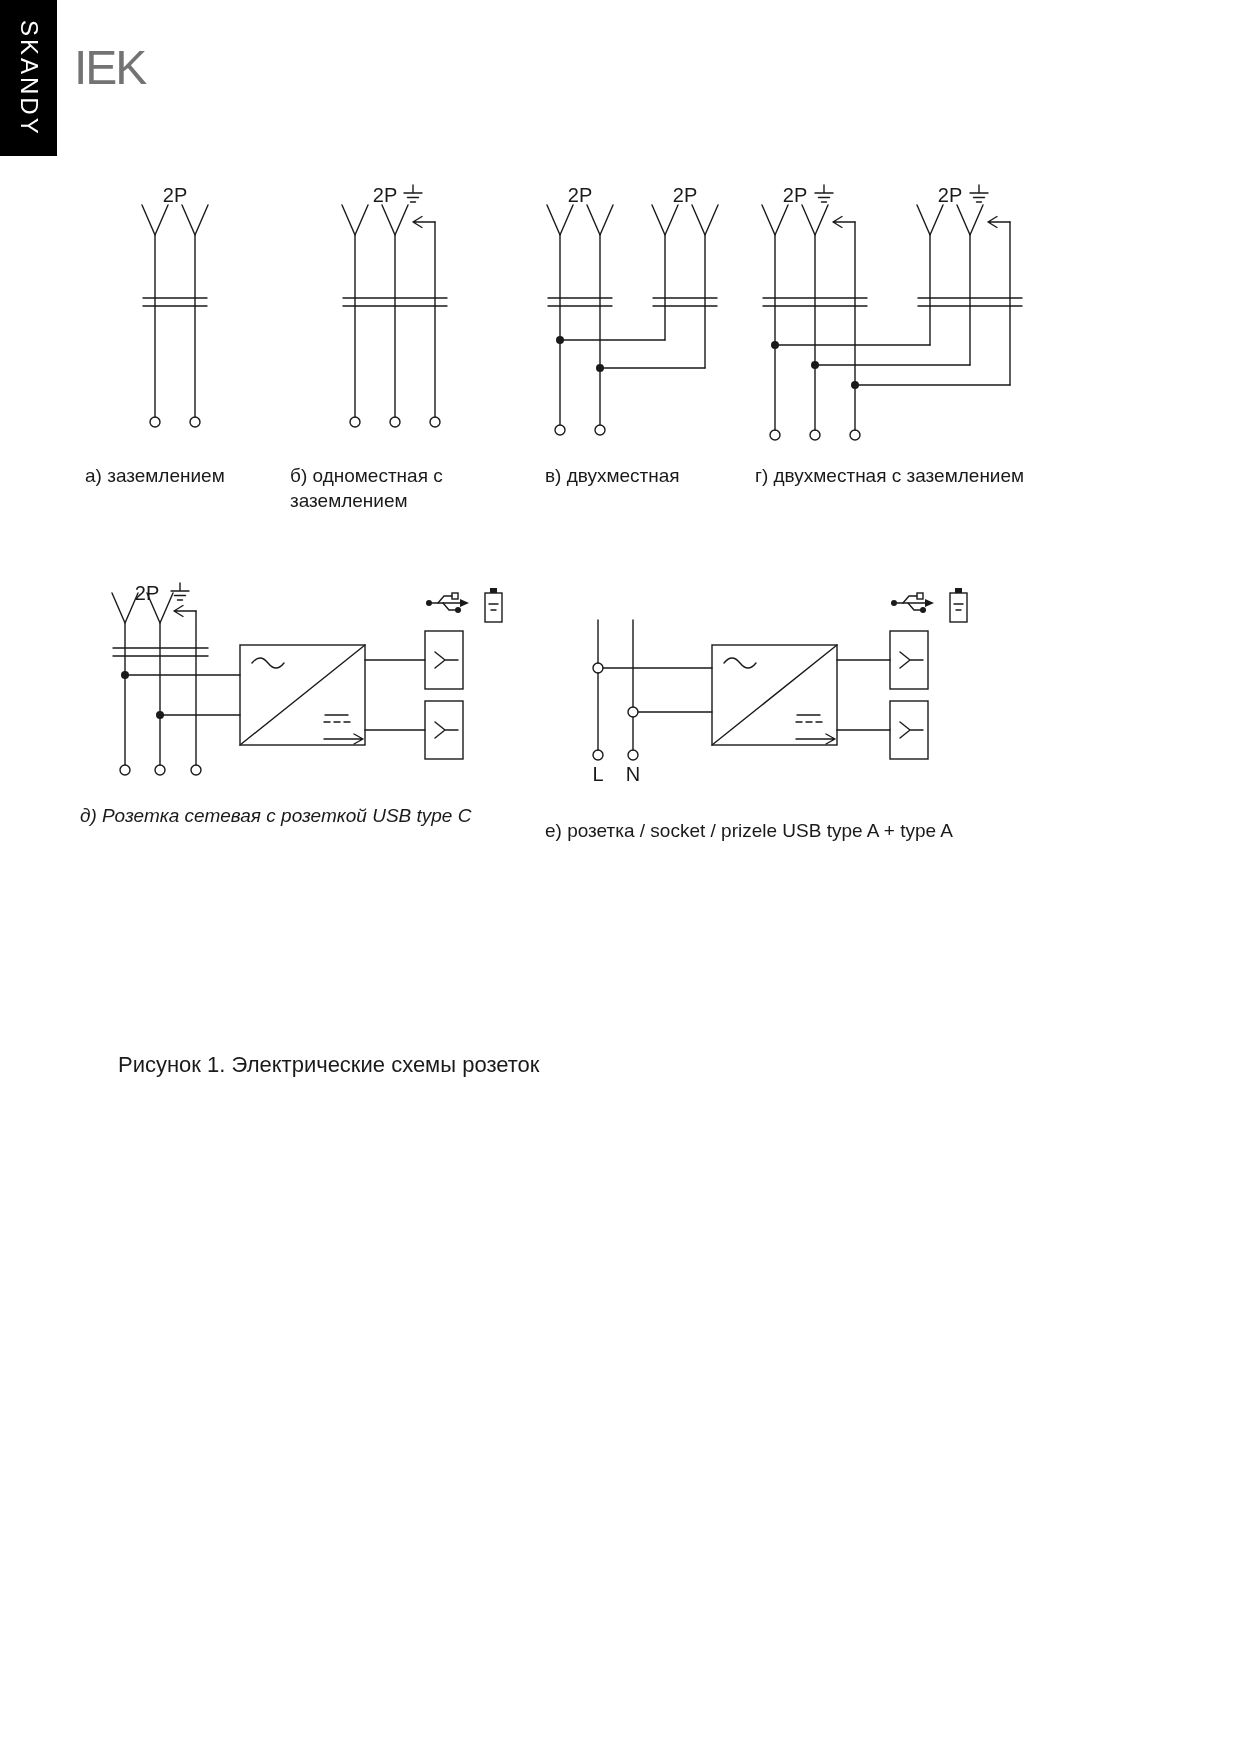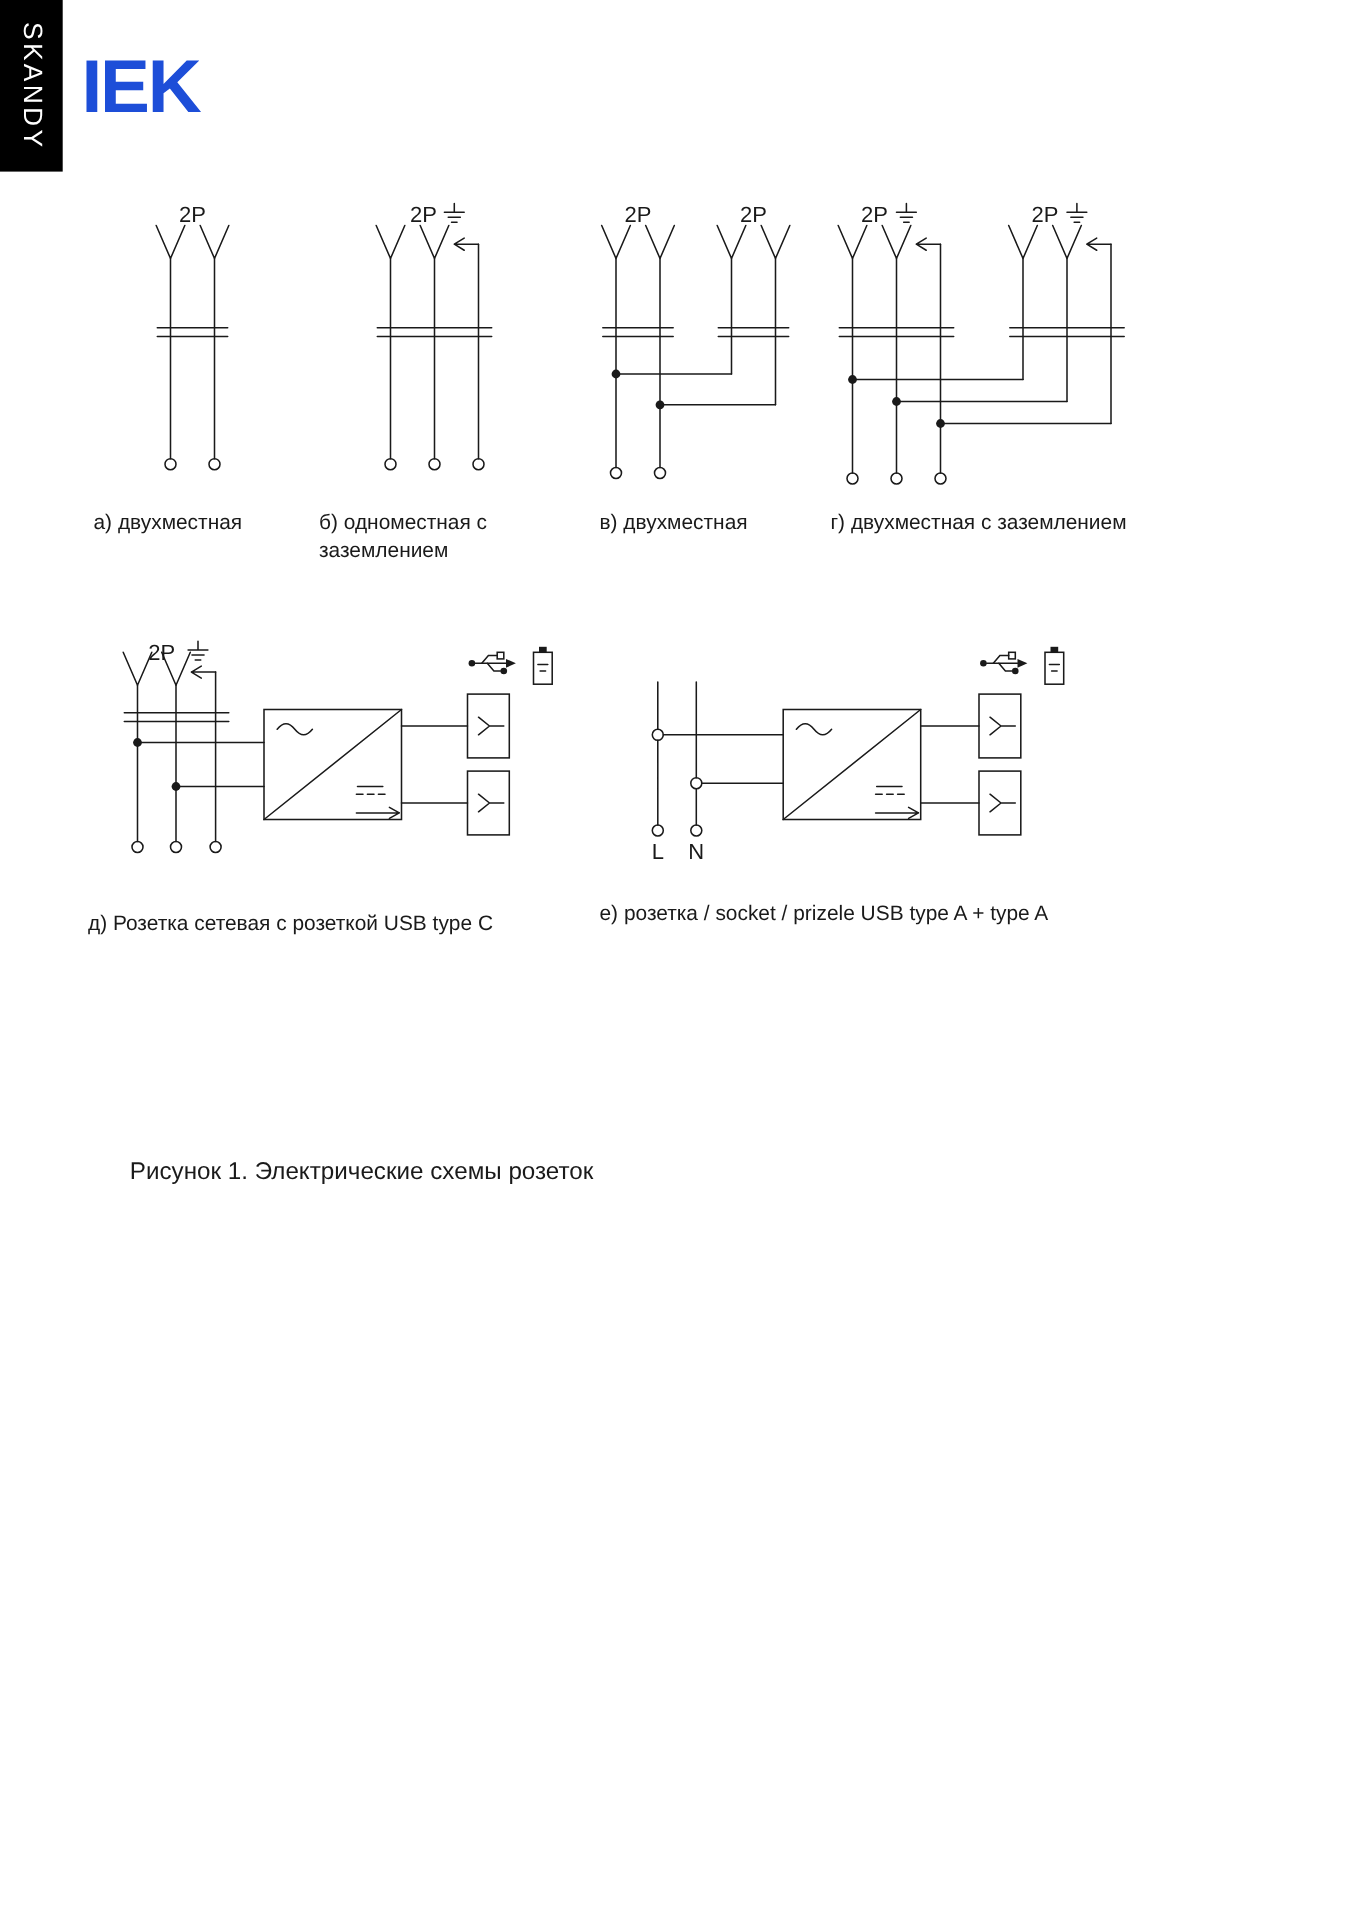"IEK" .logo { color: #1d4ed8 -> #737373; font-size: 68px -> 48px; font-weight: bold -> normal }
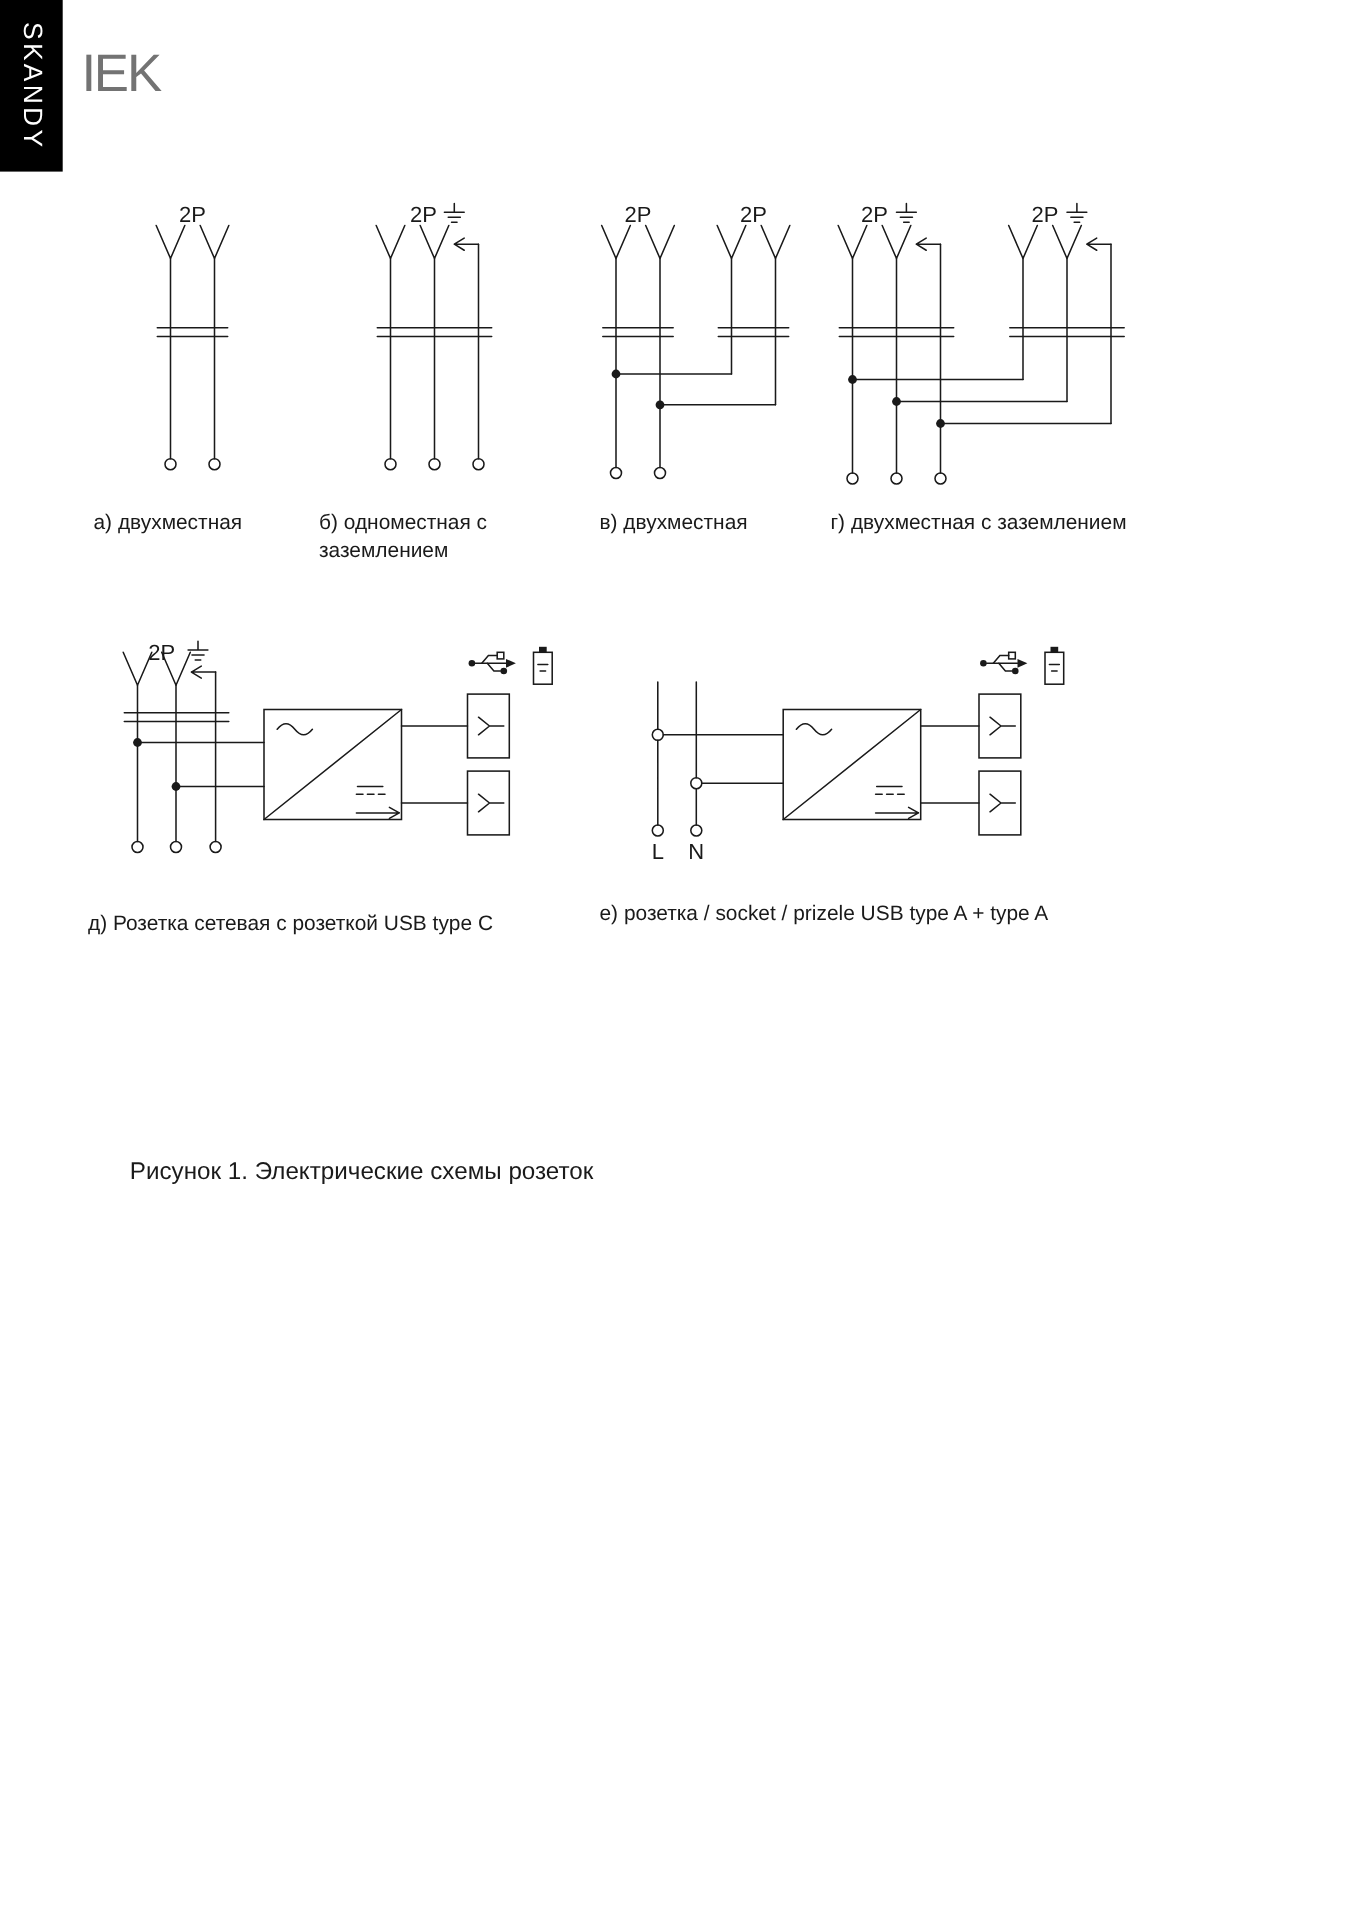"а) двухместная" div.caption { text: двухместная -> заземлением }
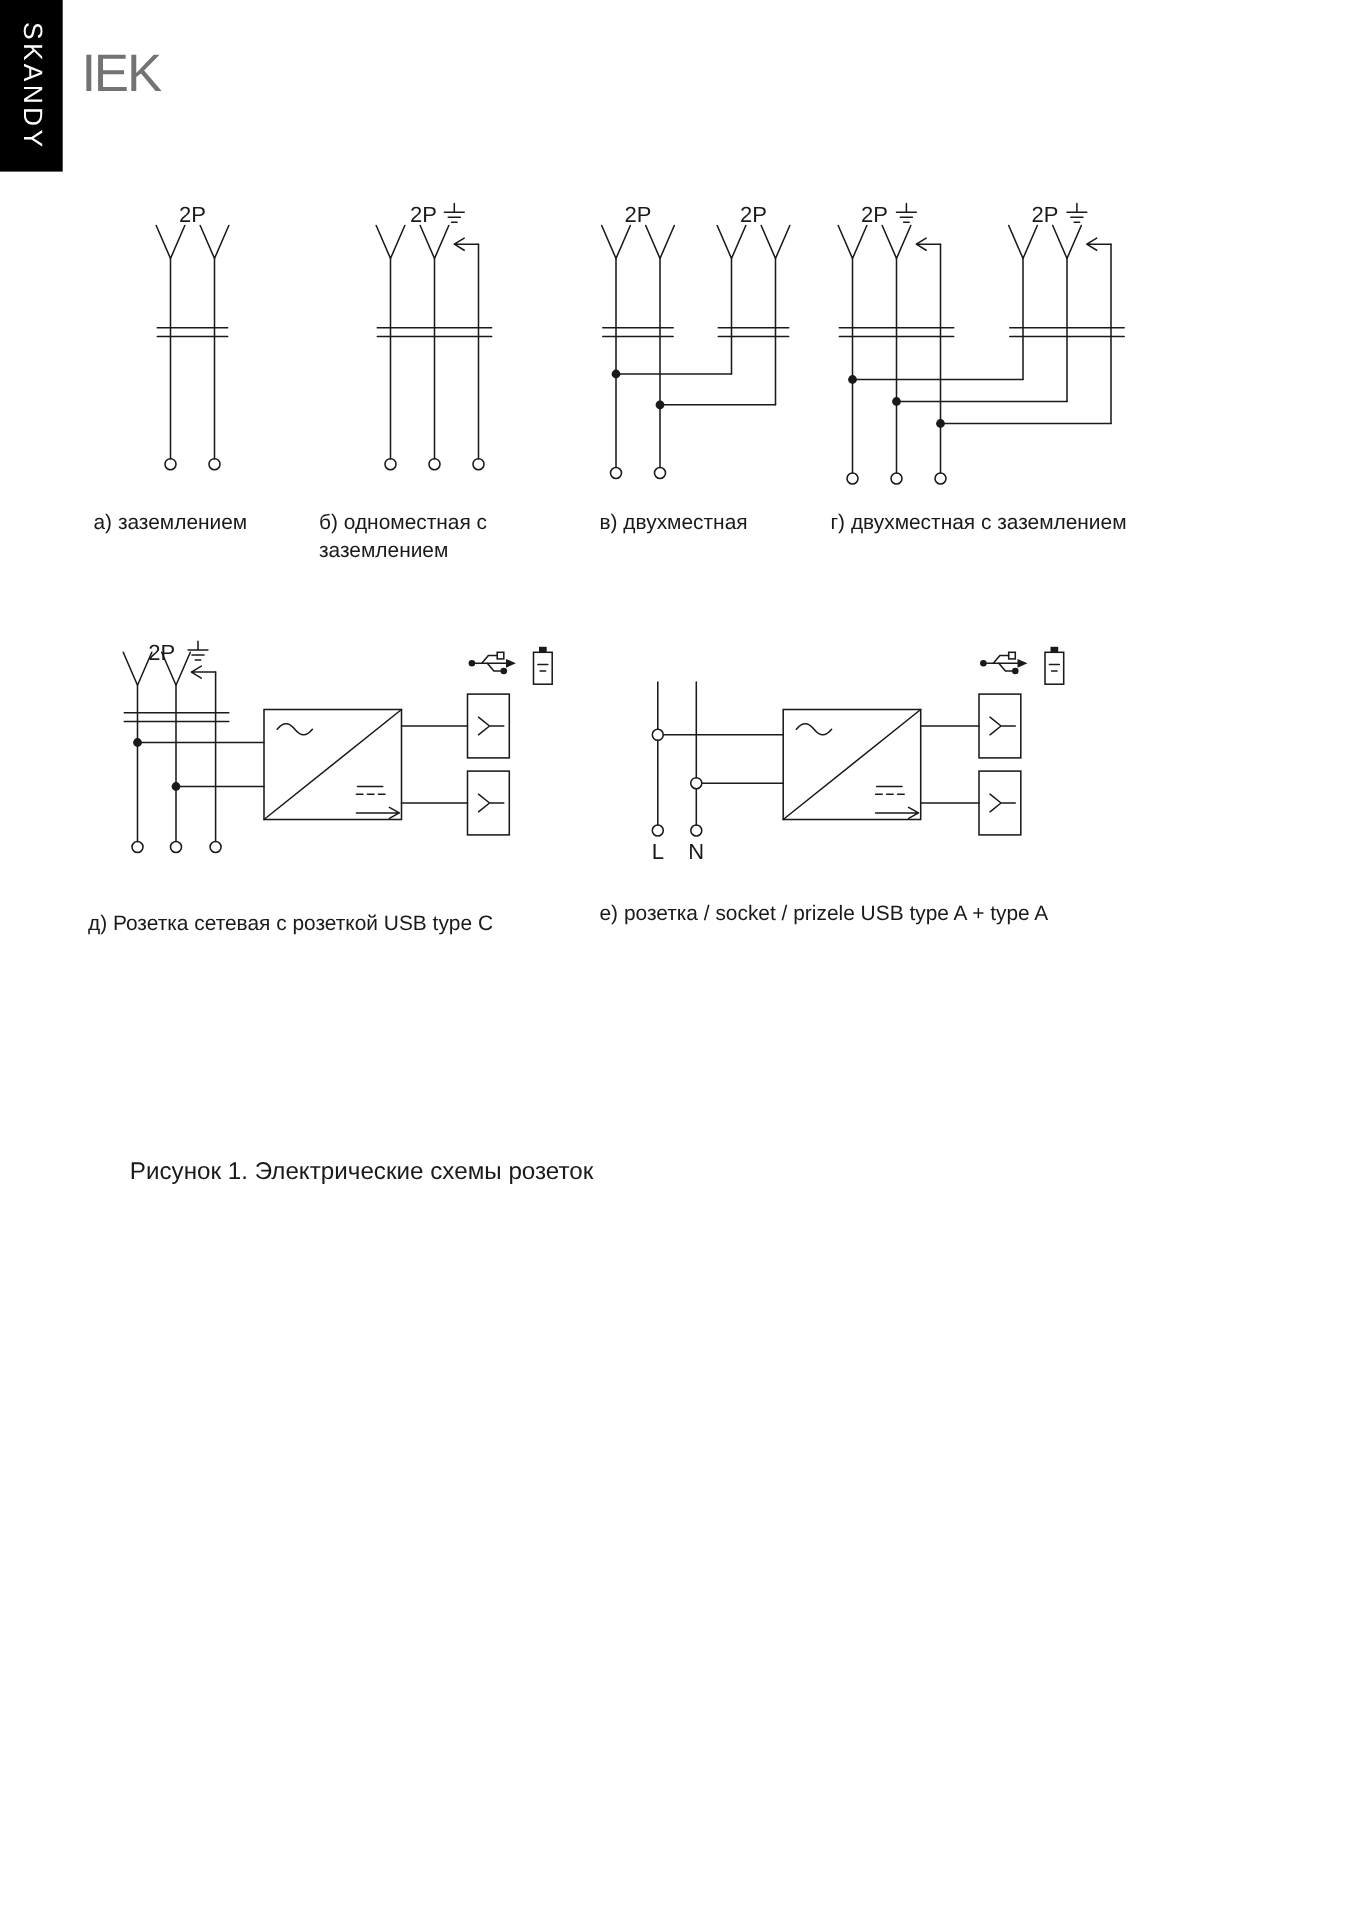"д) Розетка сетевая с розеткой" div.caption { font-style: none -> italic; top: 252px -> 228px }
